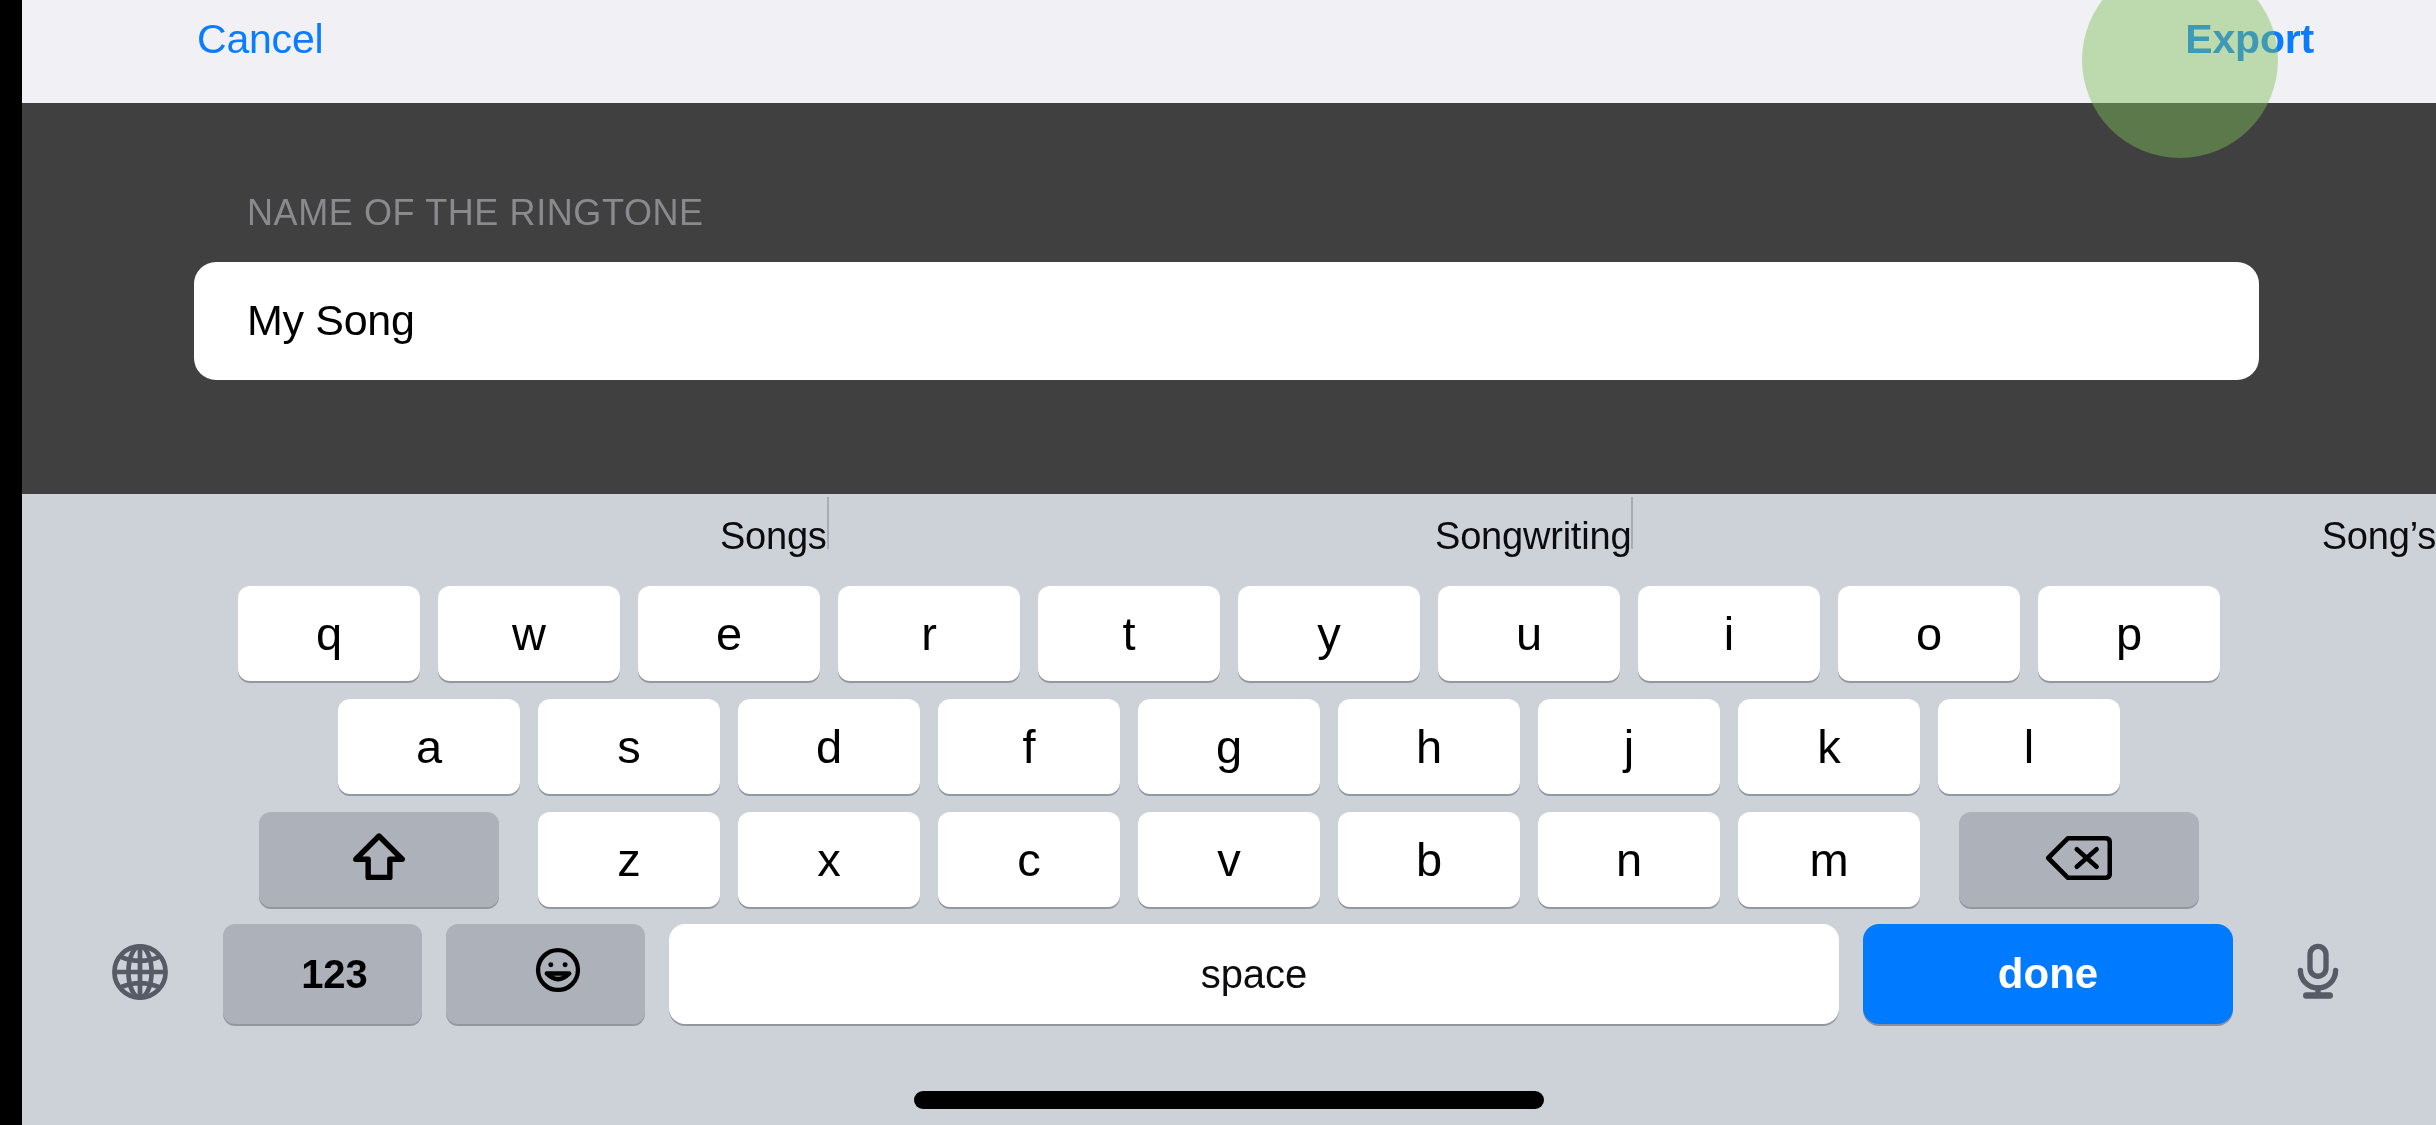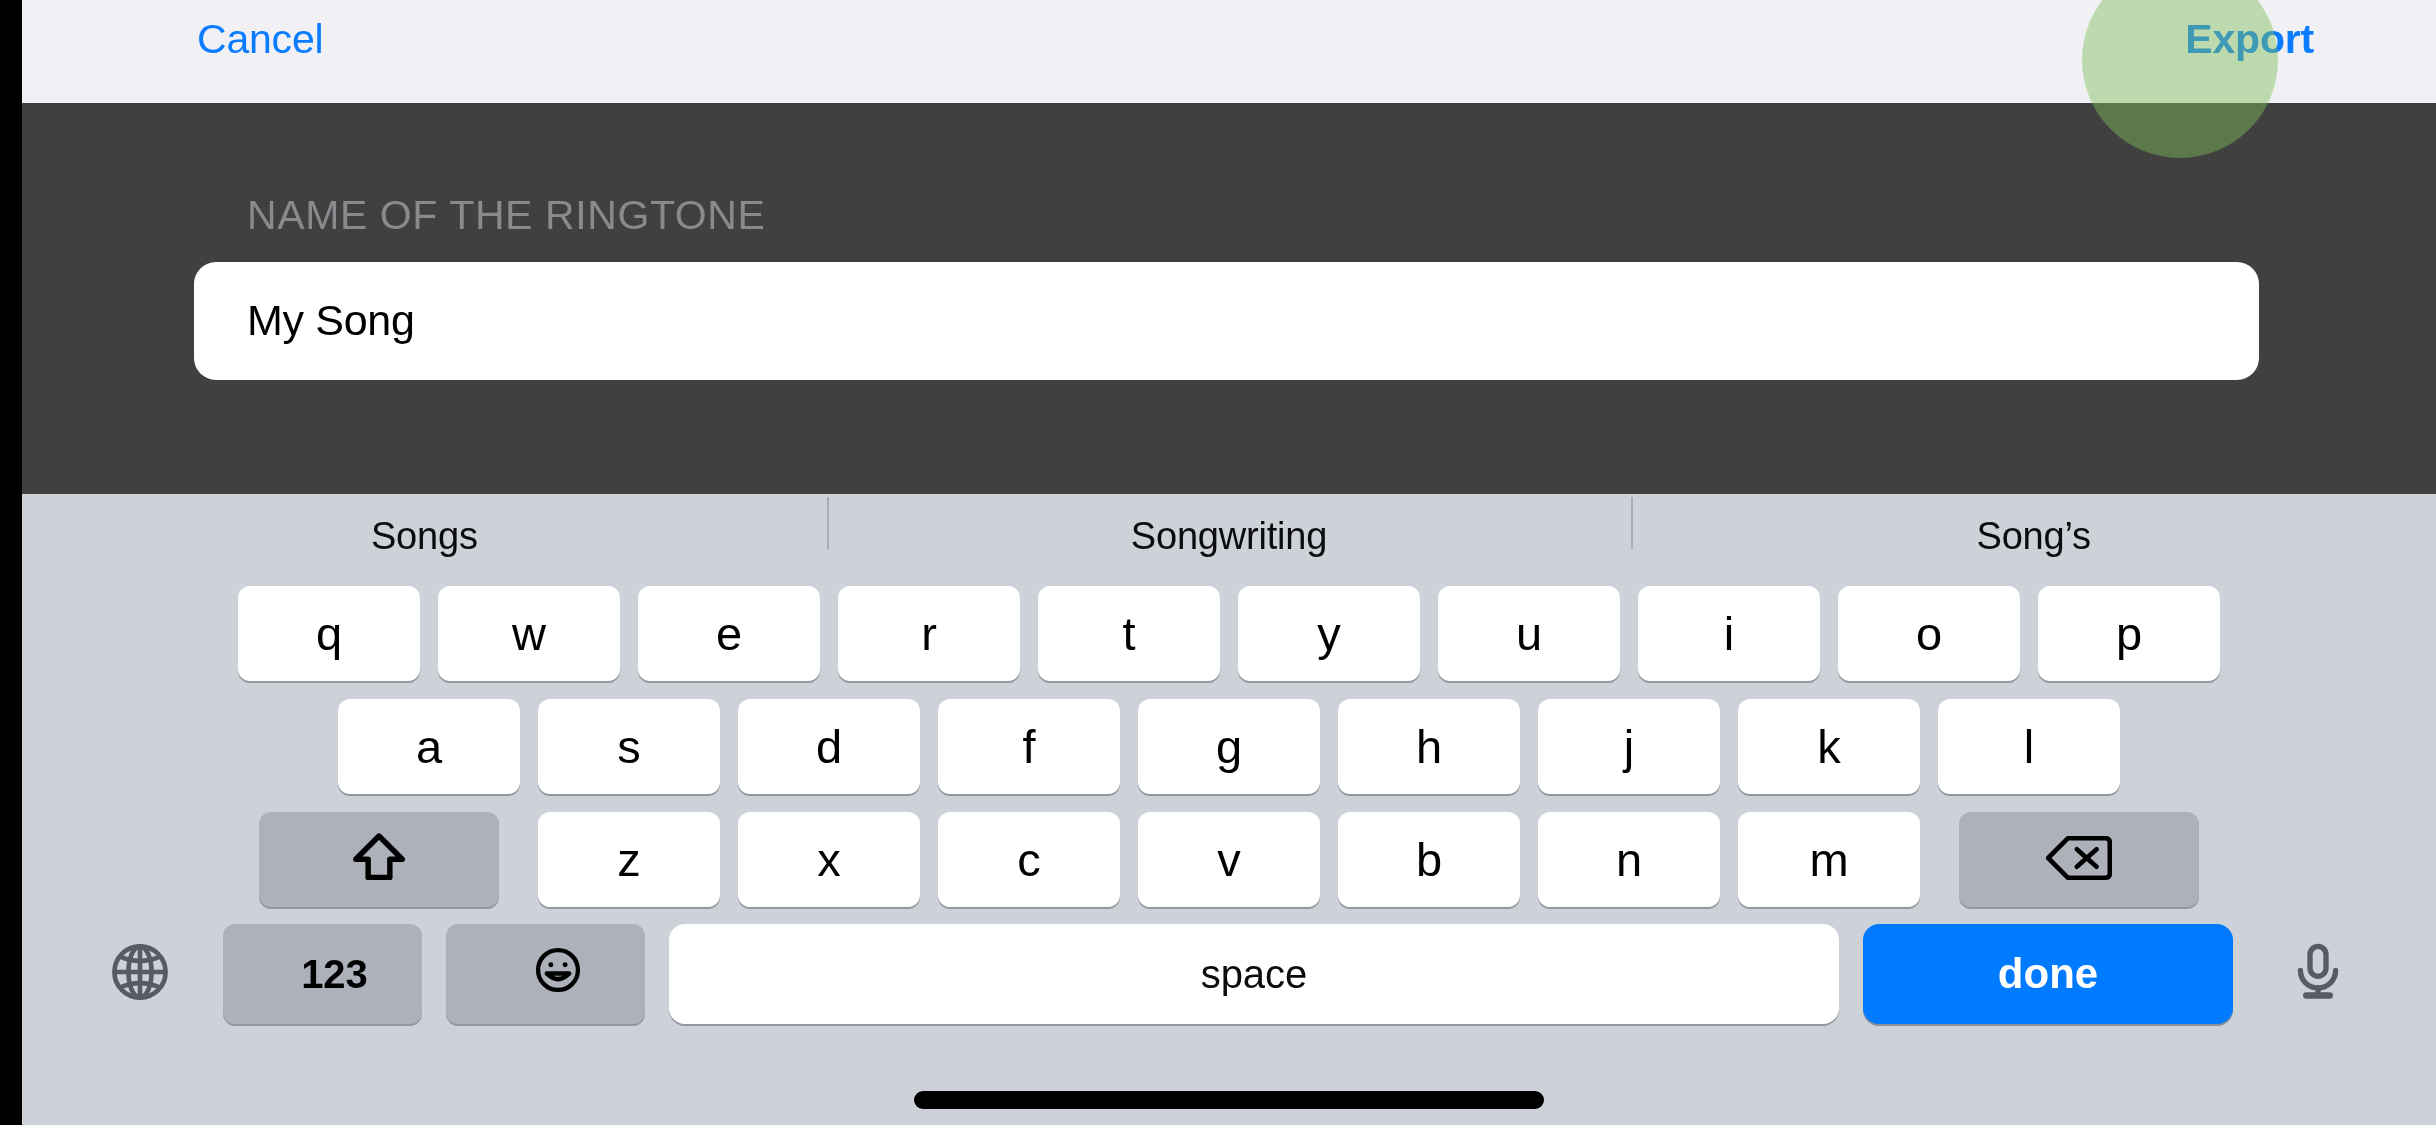"NAME OF THE RINGTONE" #section-header { font-size: 41px -> 36px }
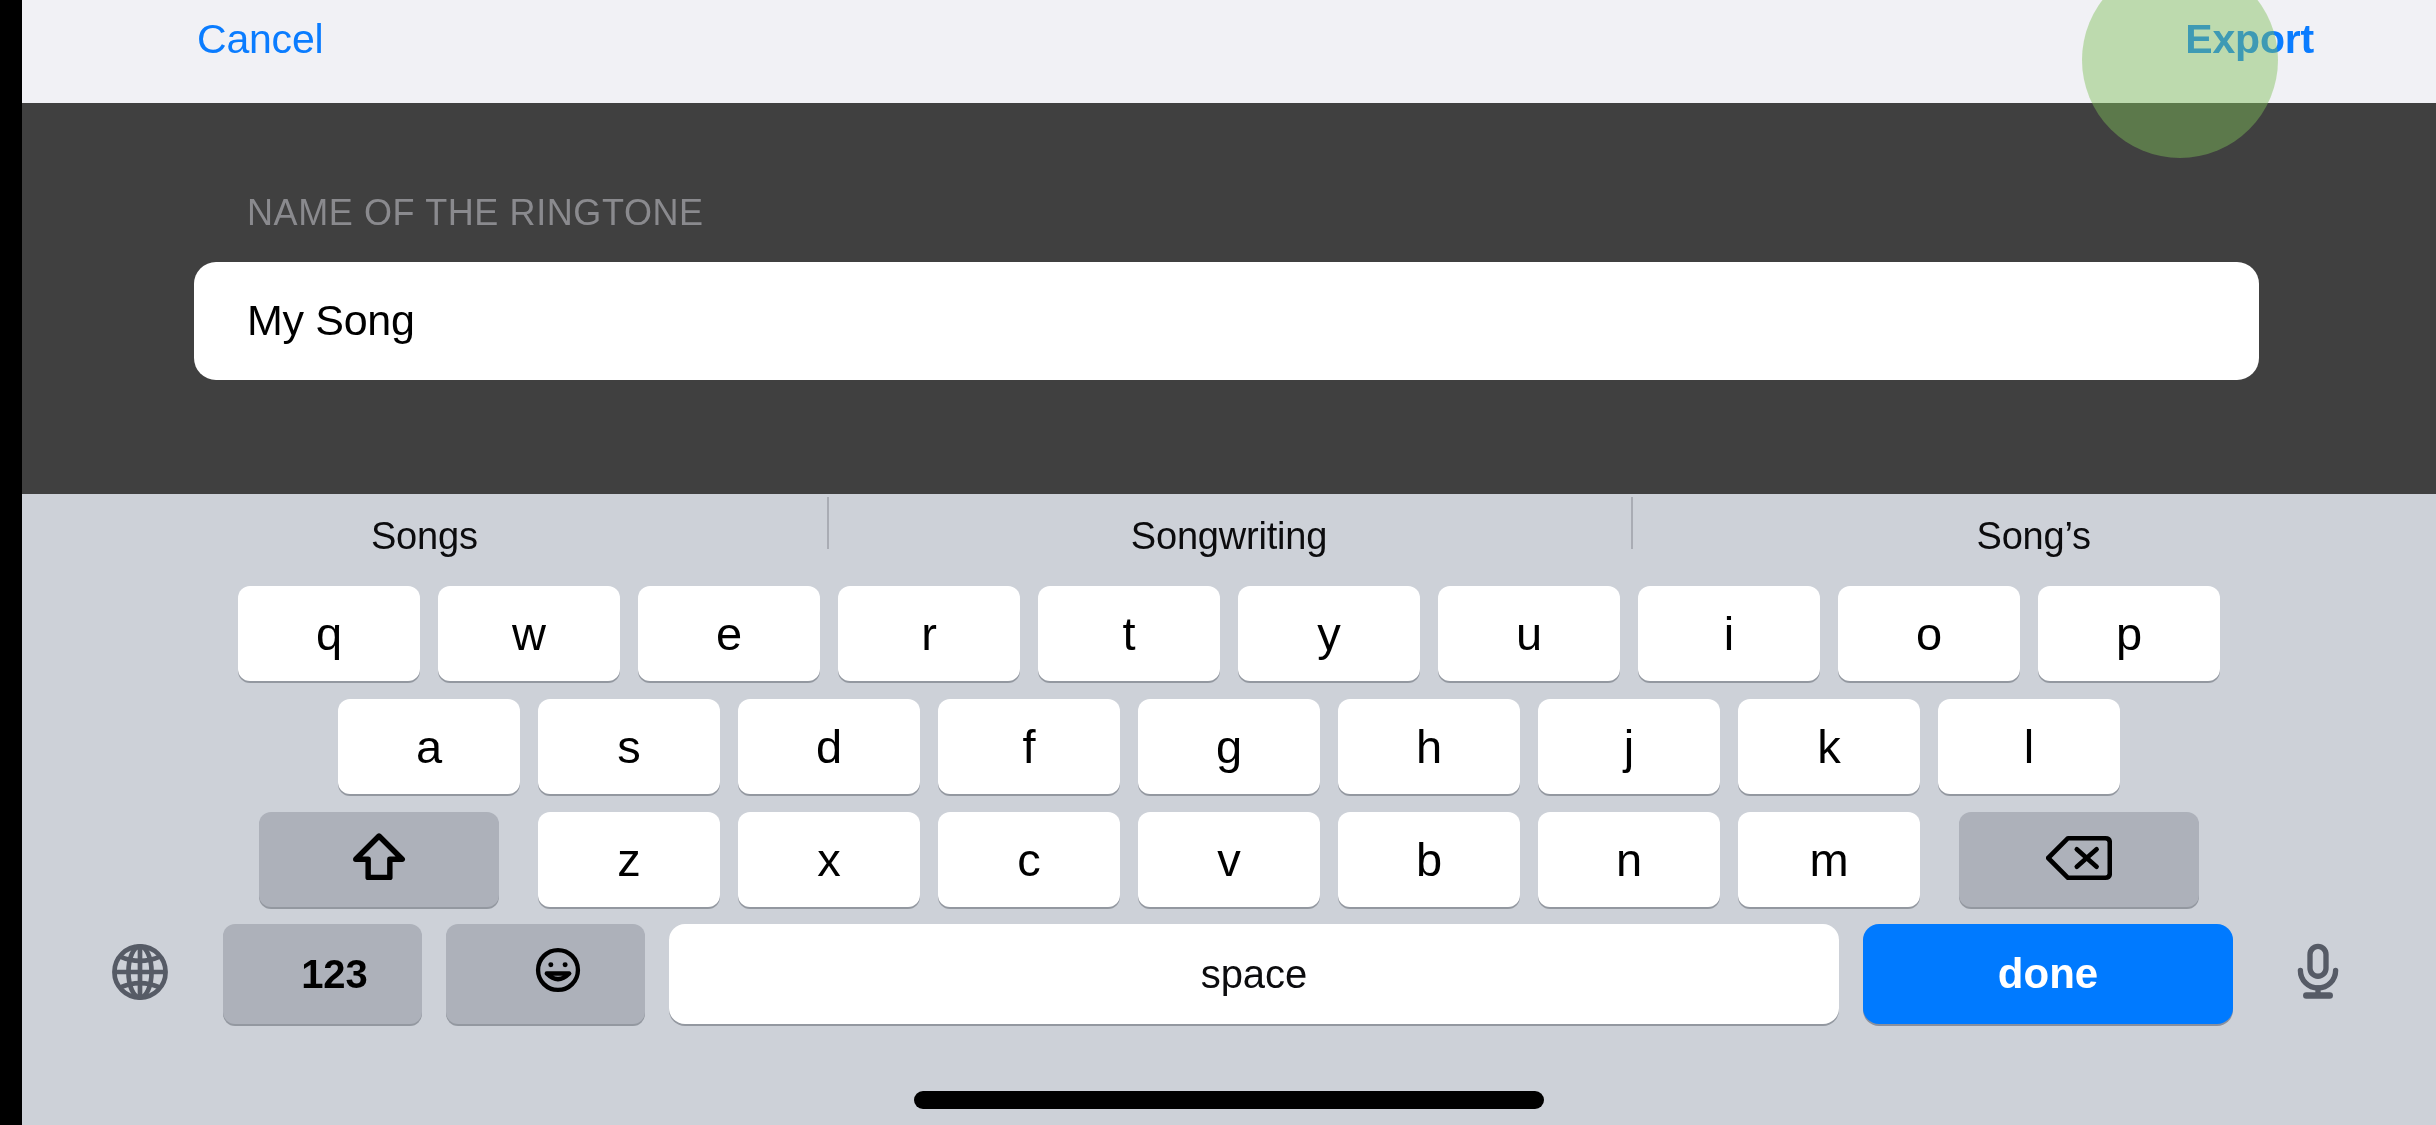"Songs" .pred-cell { text-align: center -> right }
